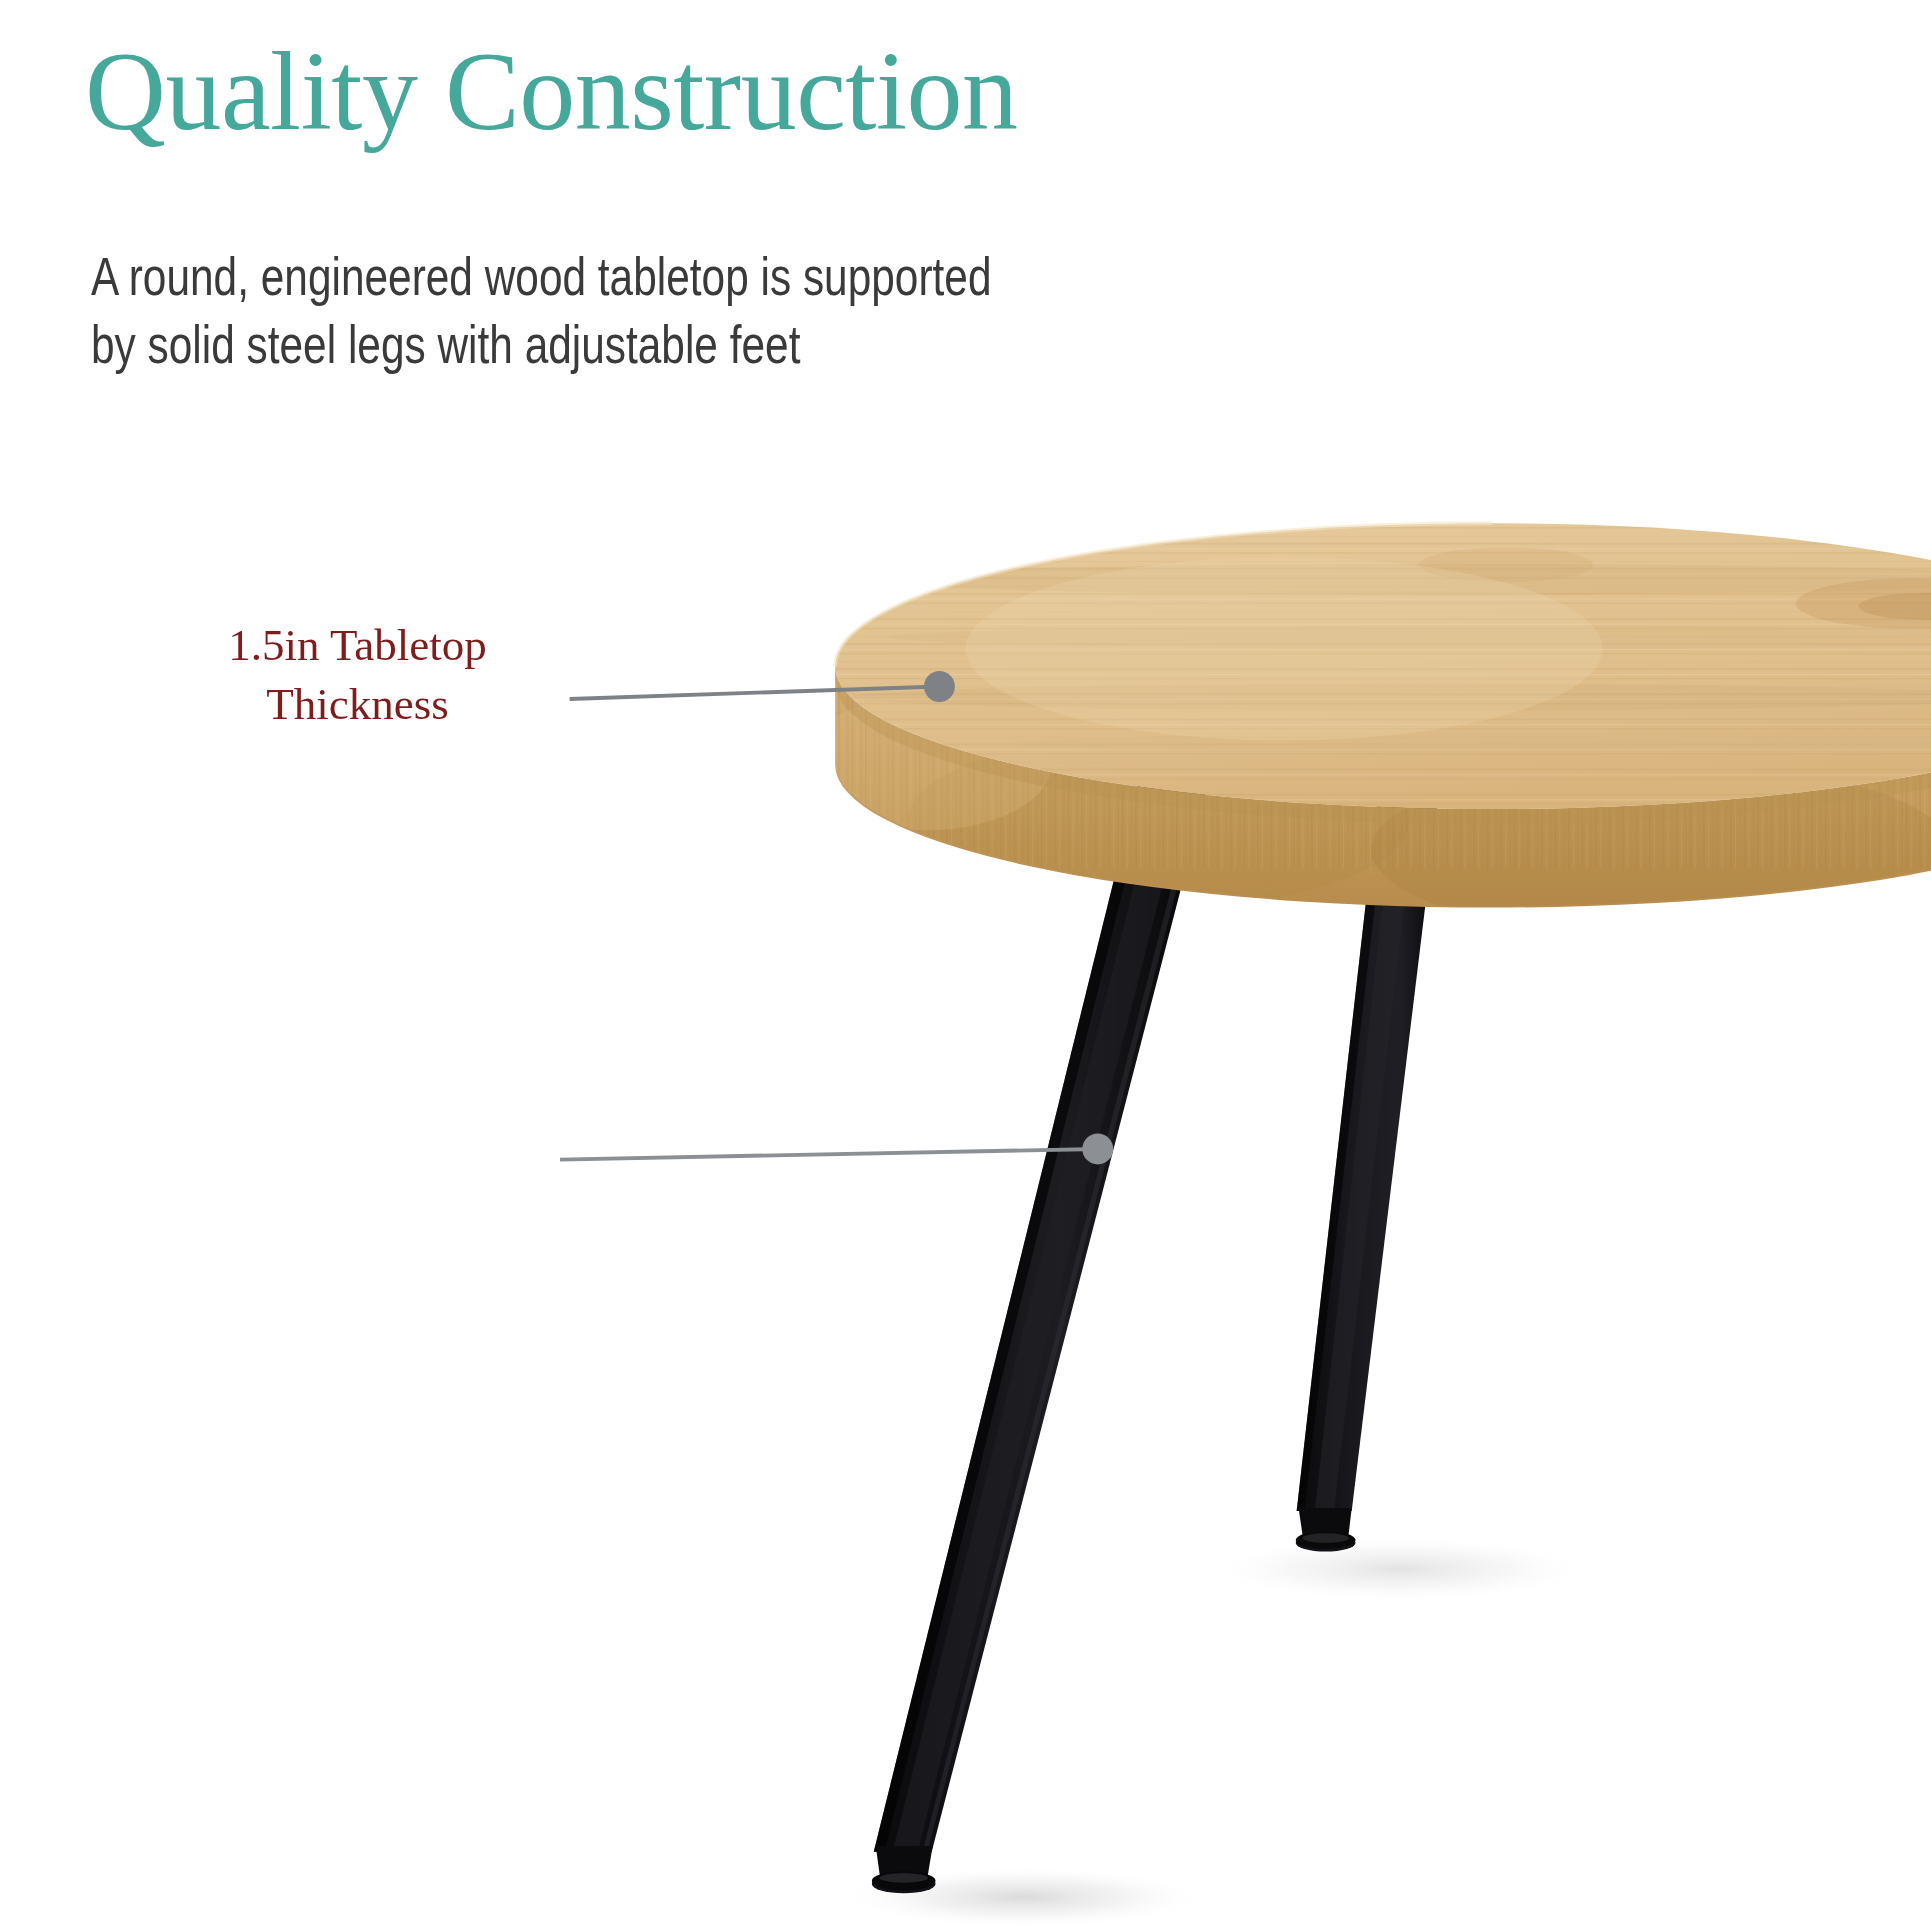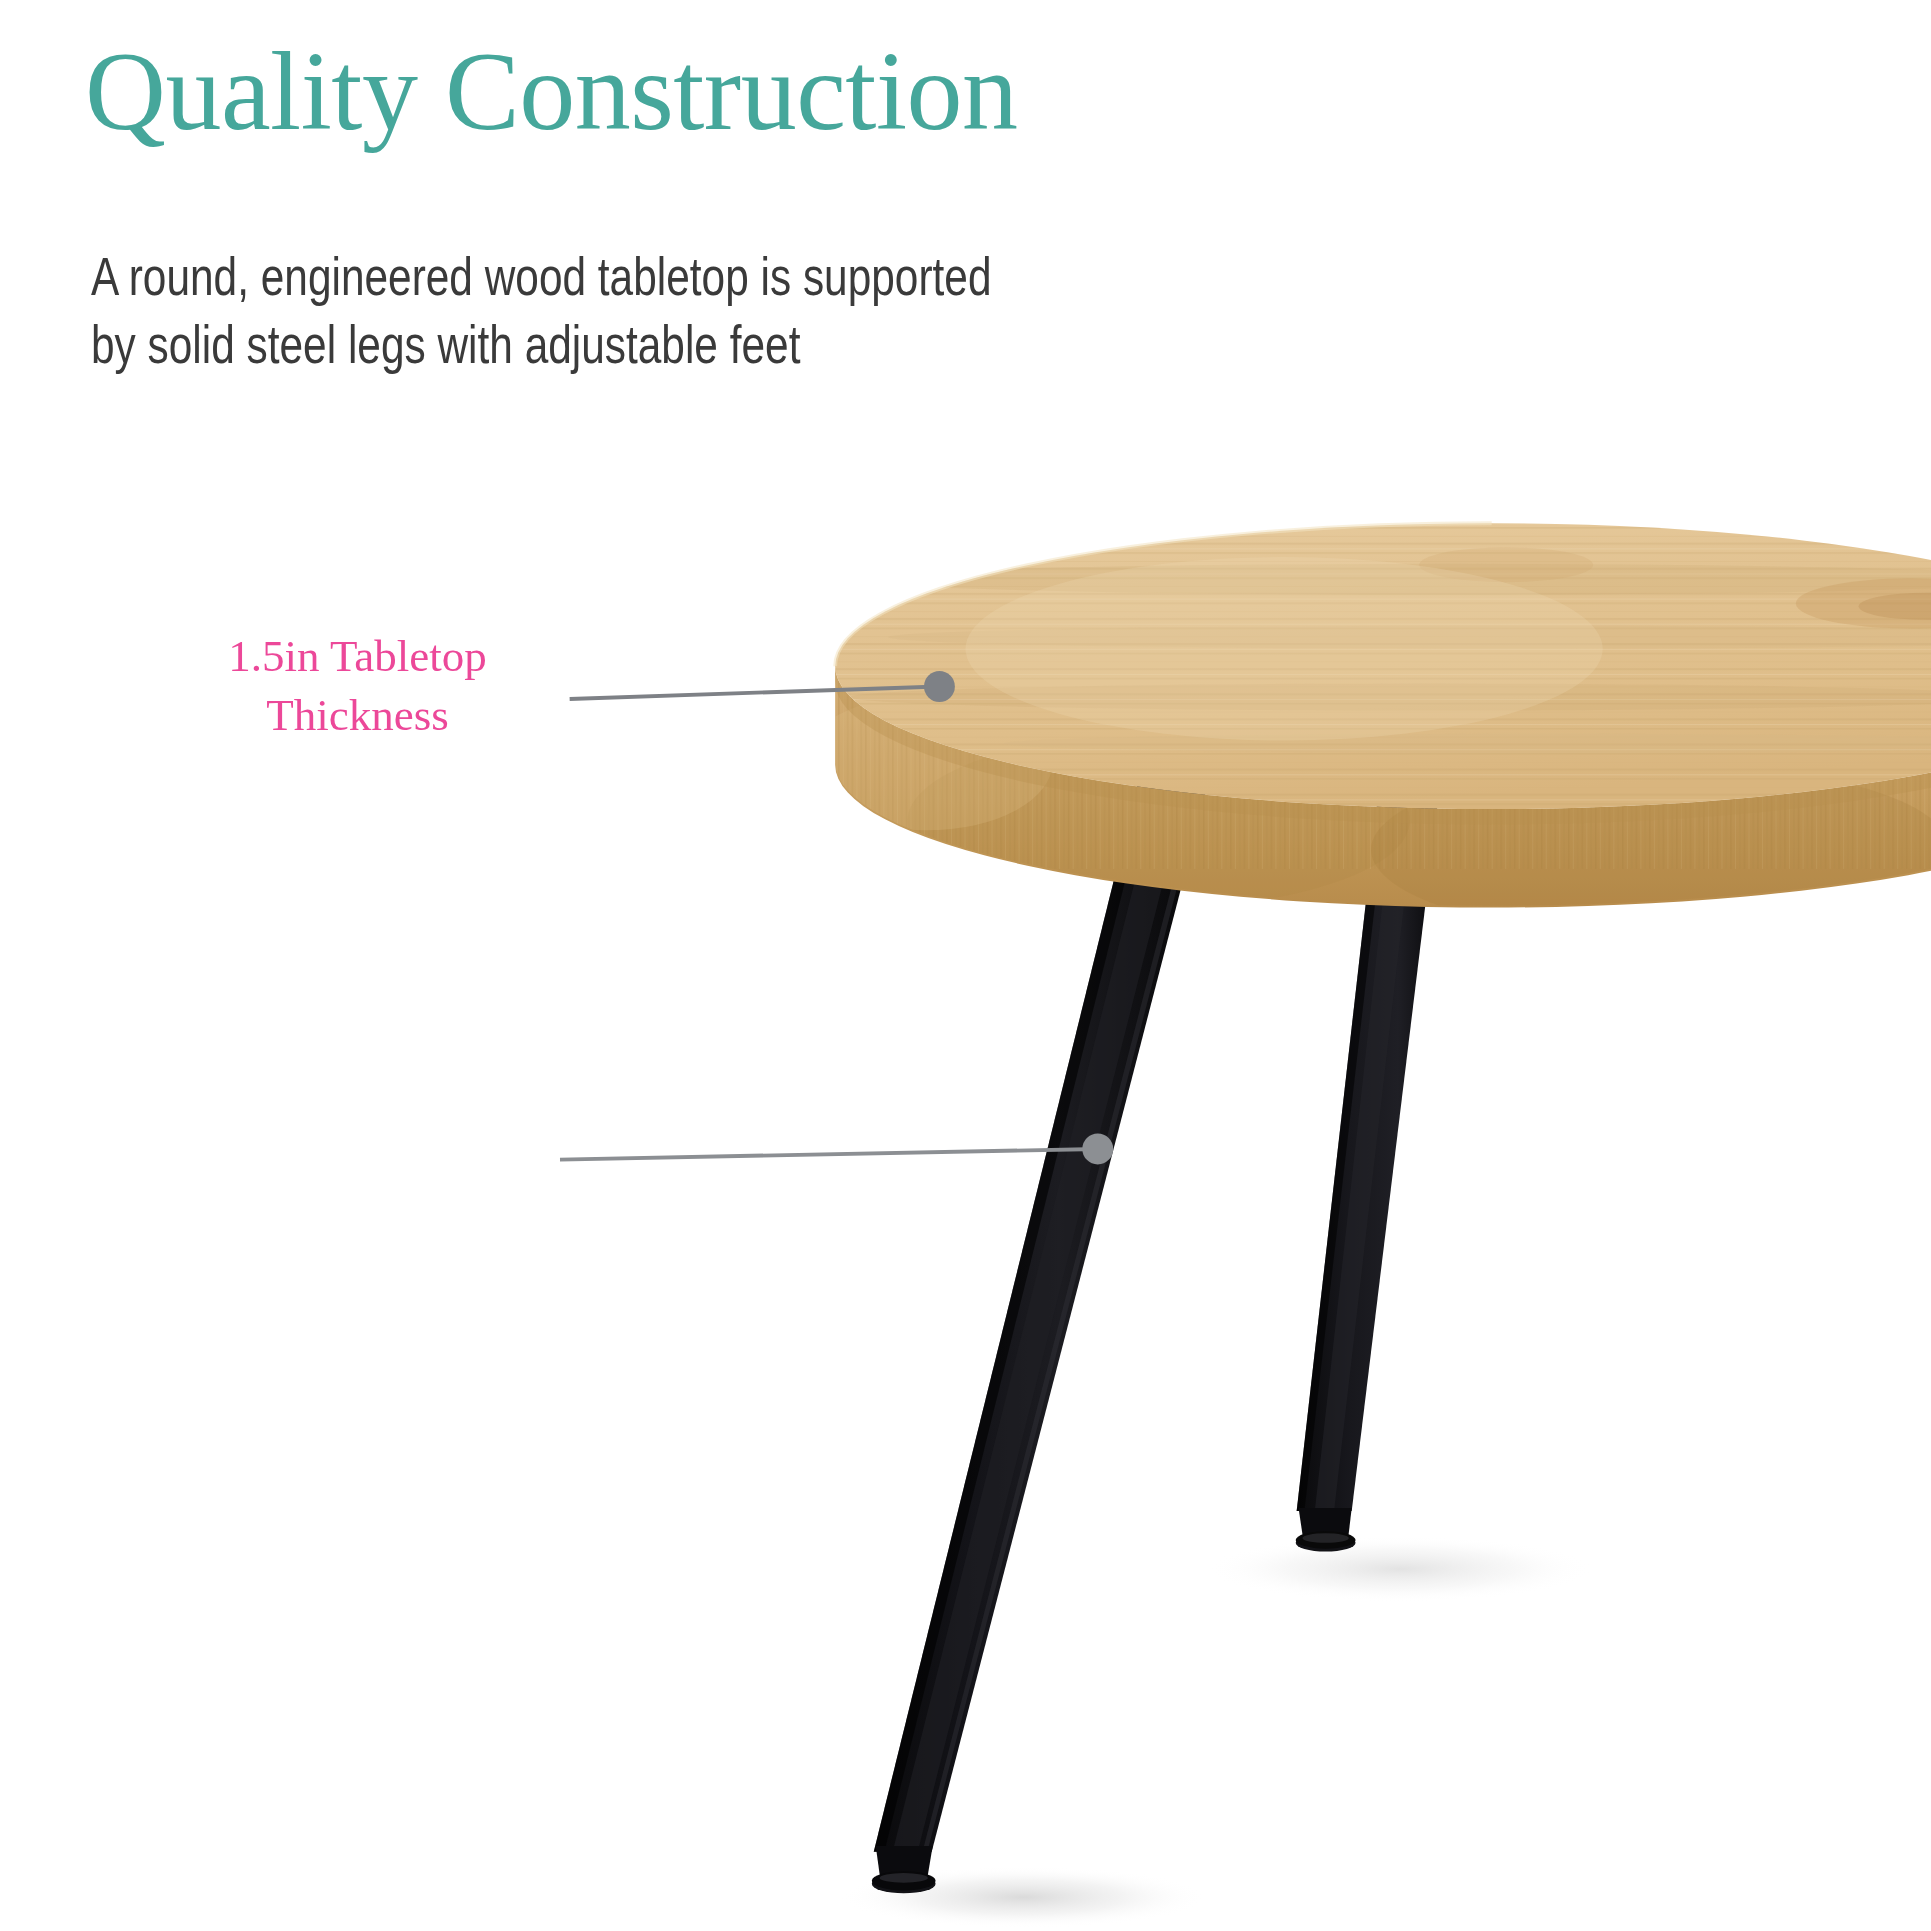"1.5in Tabletop Thickness" .callout-label { color: #ec4899 -> #7f1d1d; margin-top: 11px -> none }
